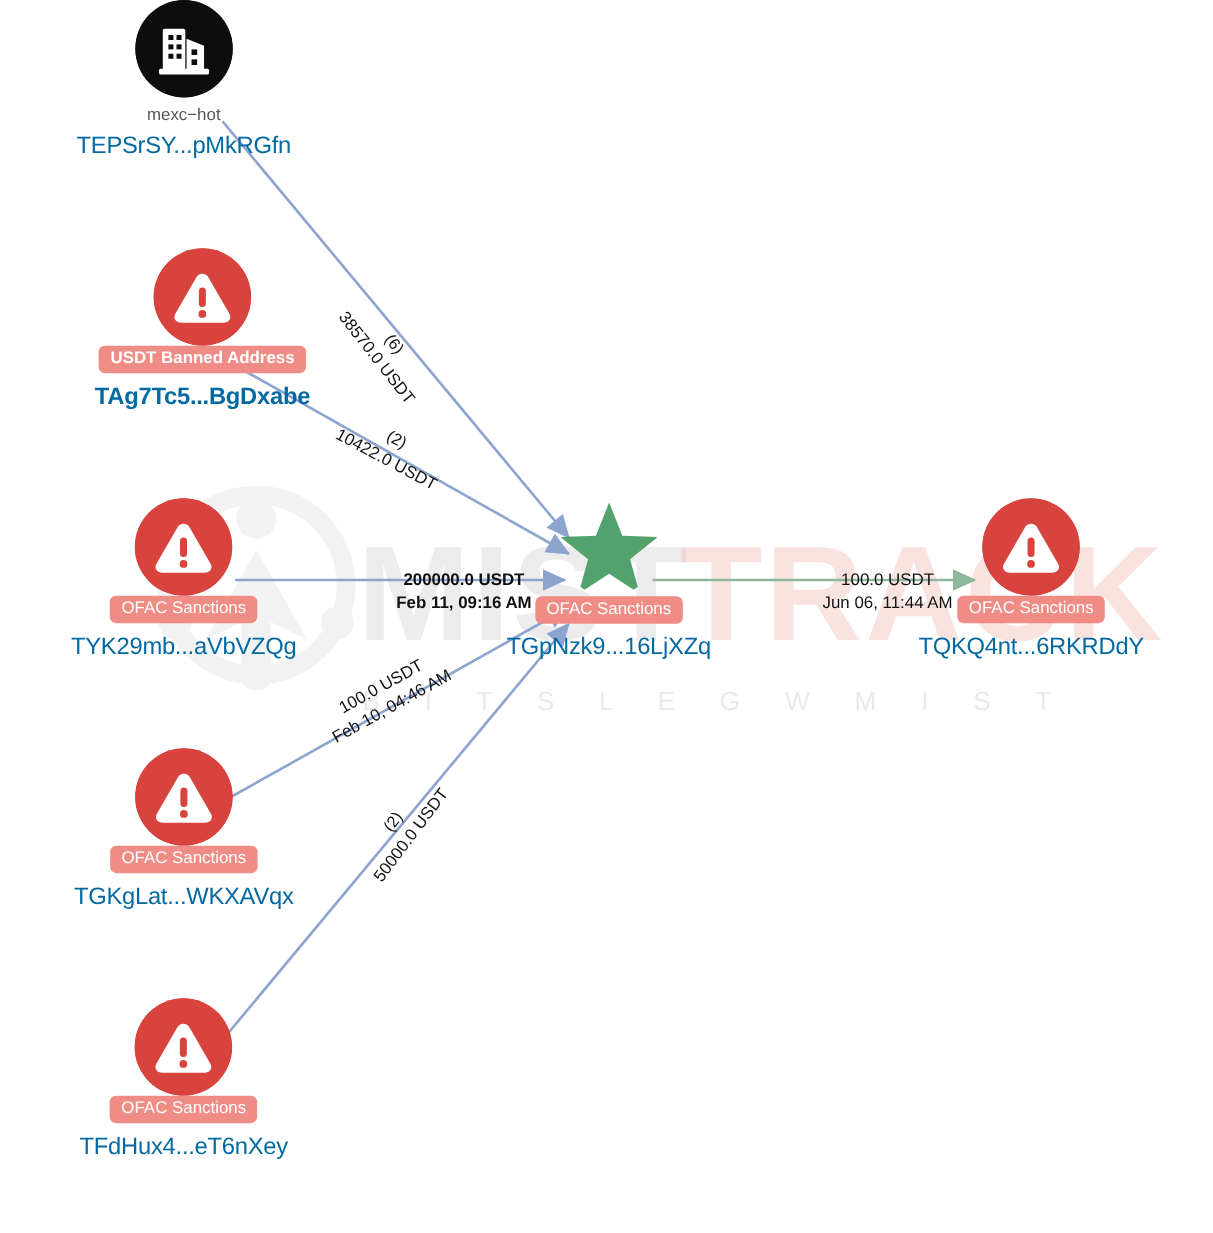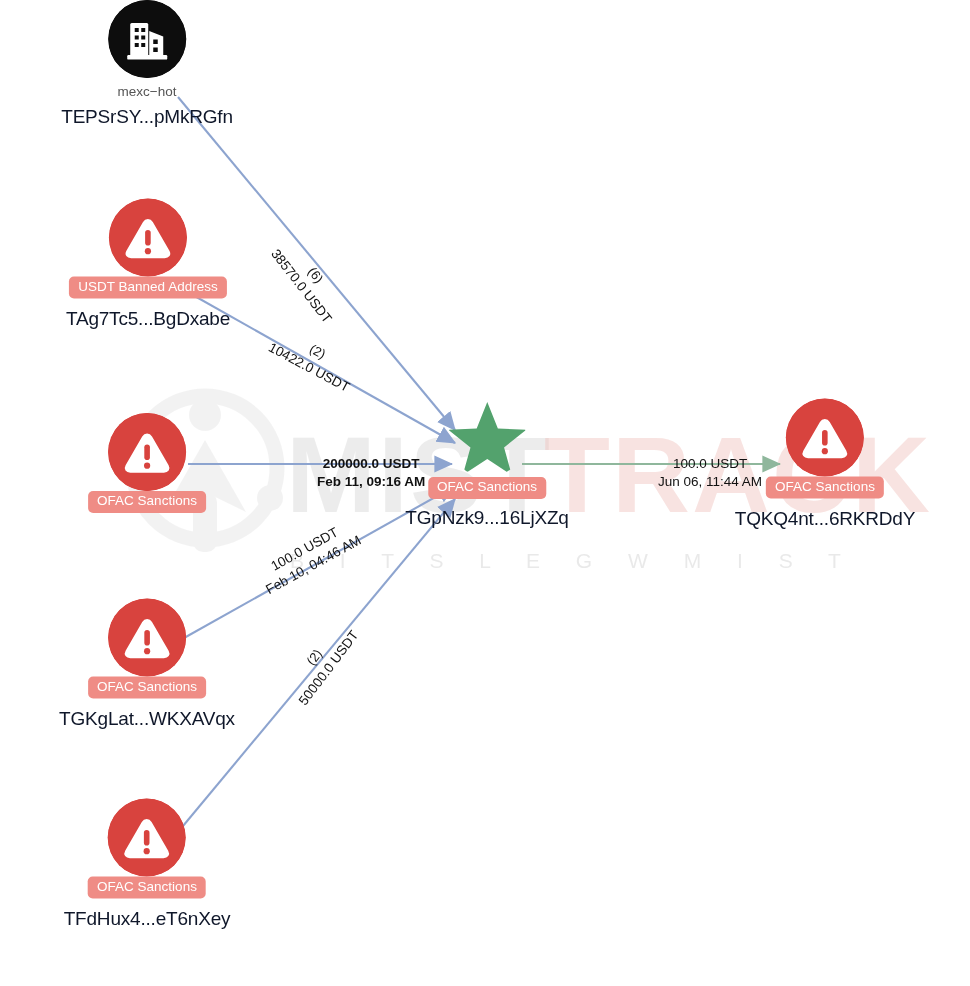"TEPSrSY...pMkRGfn" .node-caption { color: #0f172a -> #0369a1 }
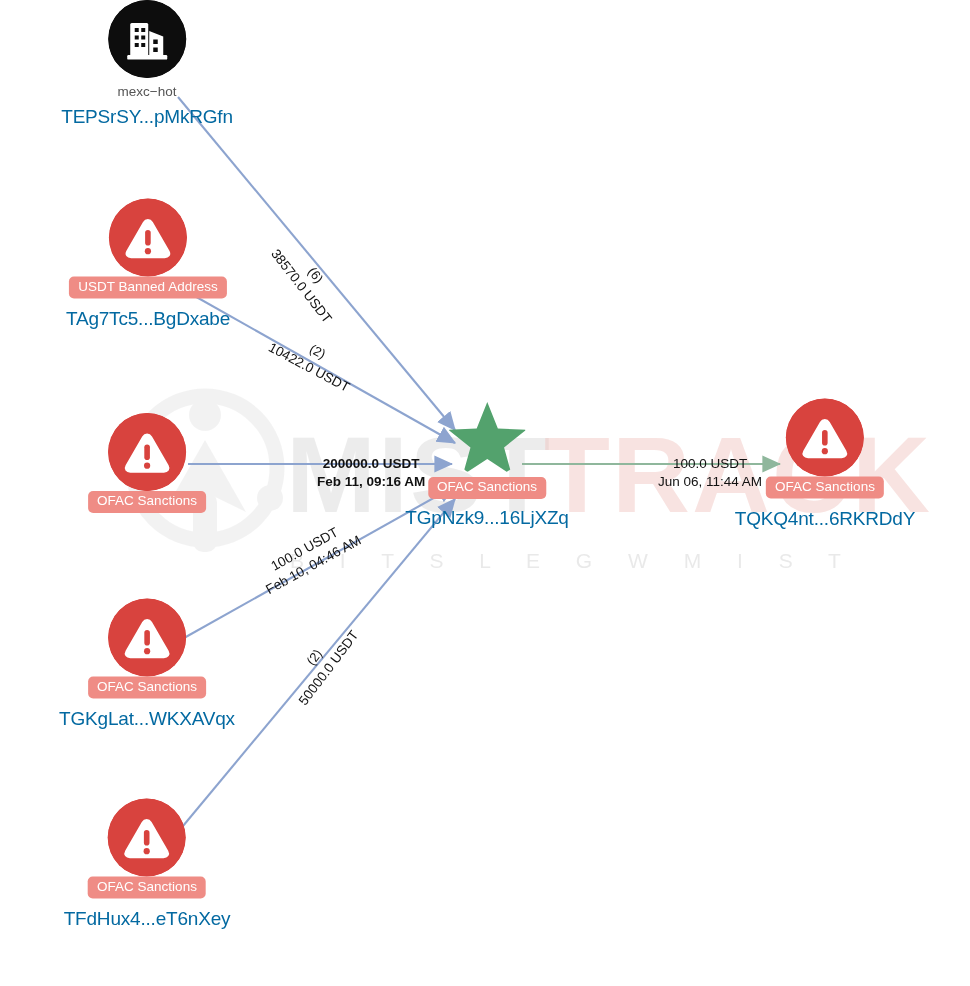"USDT Banned Address" div.node { font-weight: none -> bold; left: 148px -> 162px }
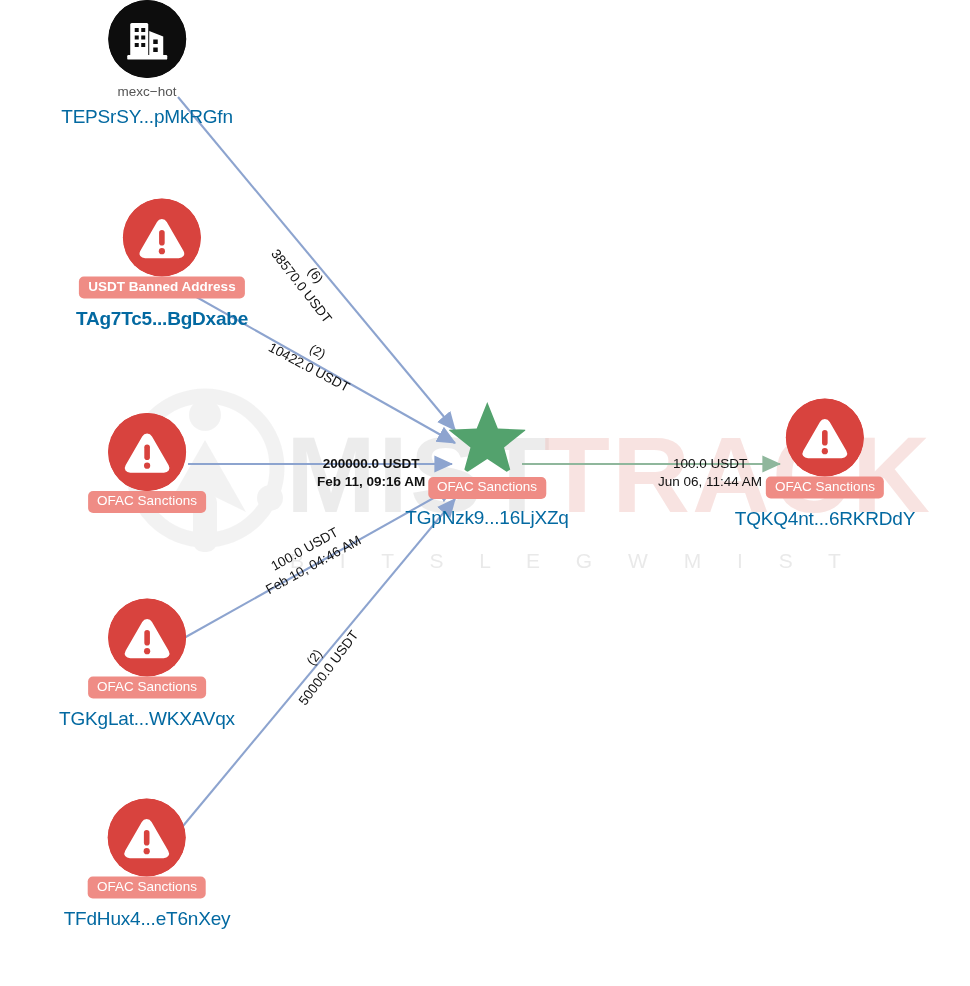"TYK29mb...aVbVZQg" div.node-caption { html: none -> <div>TYK29mb...aVbVZQg</div> }
